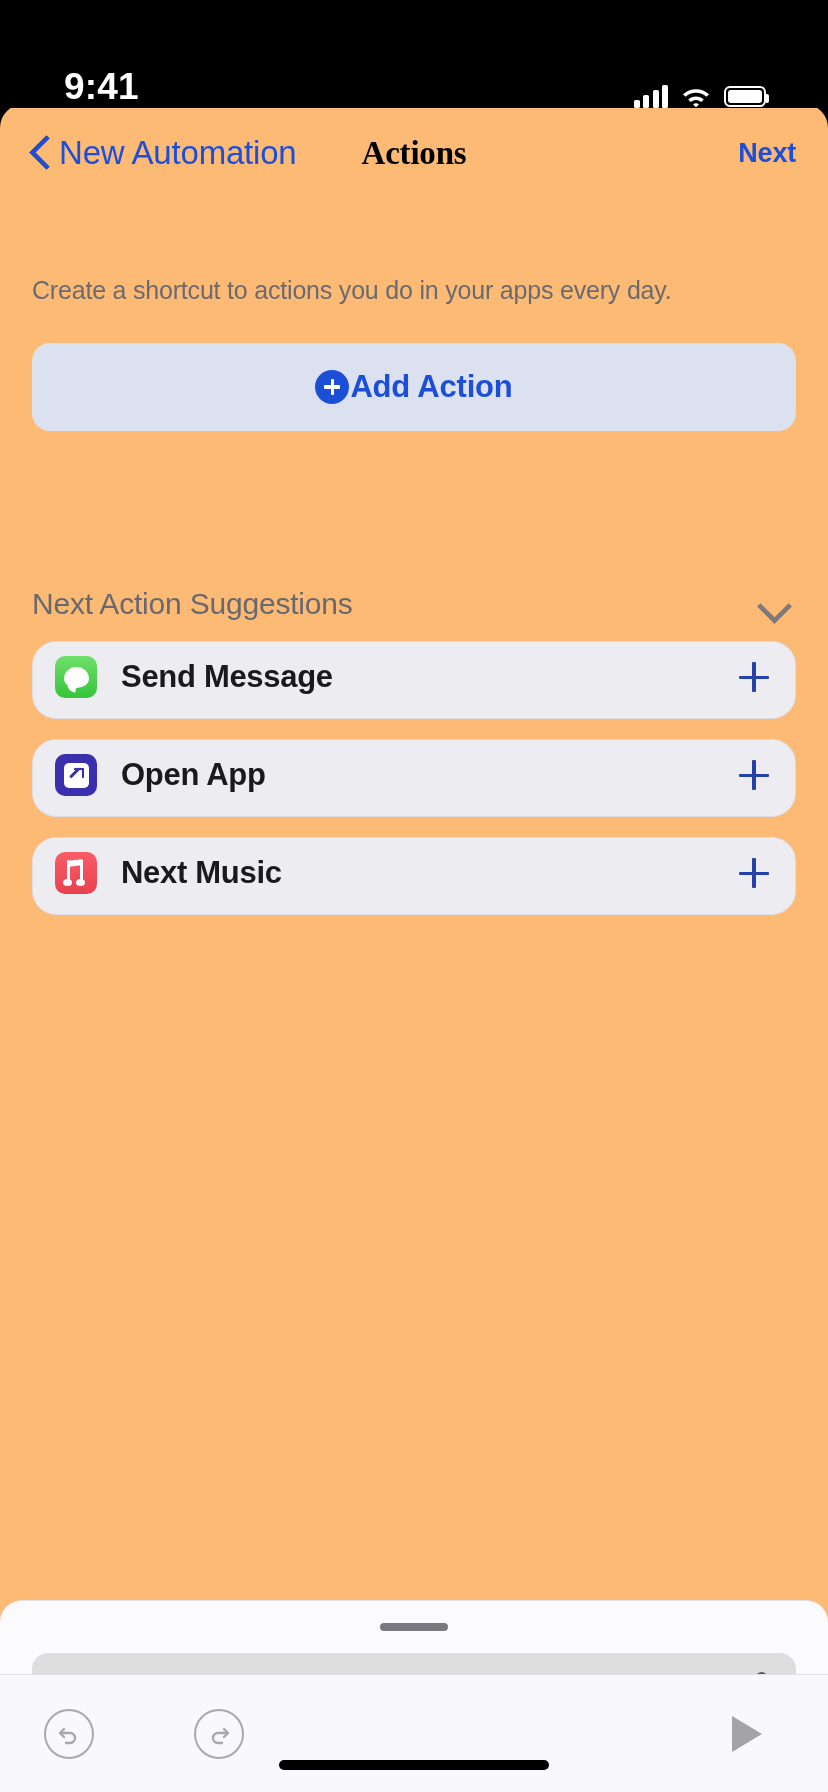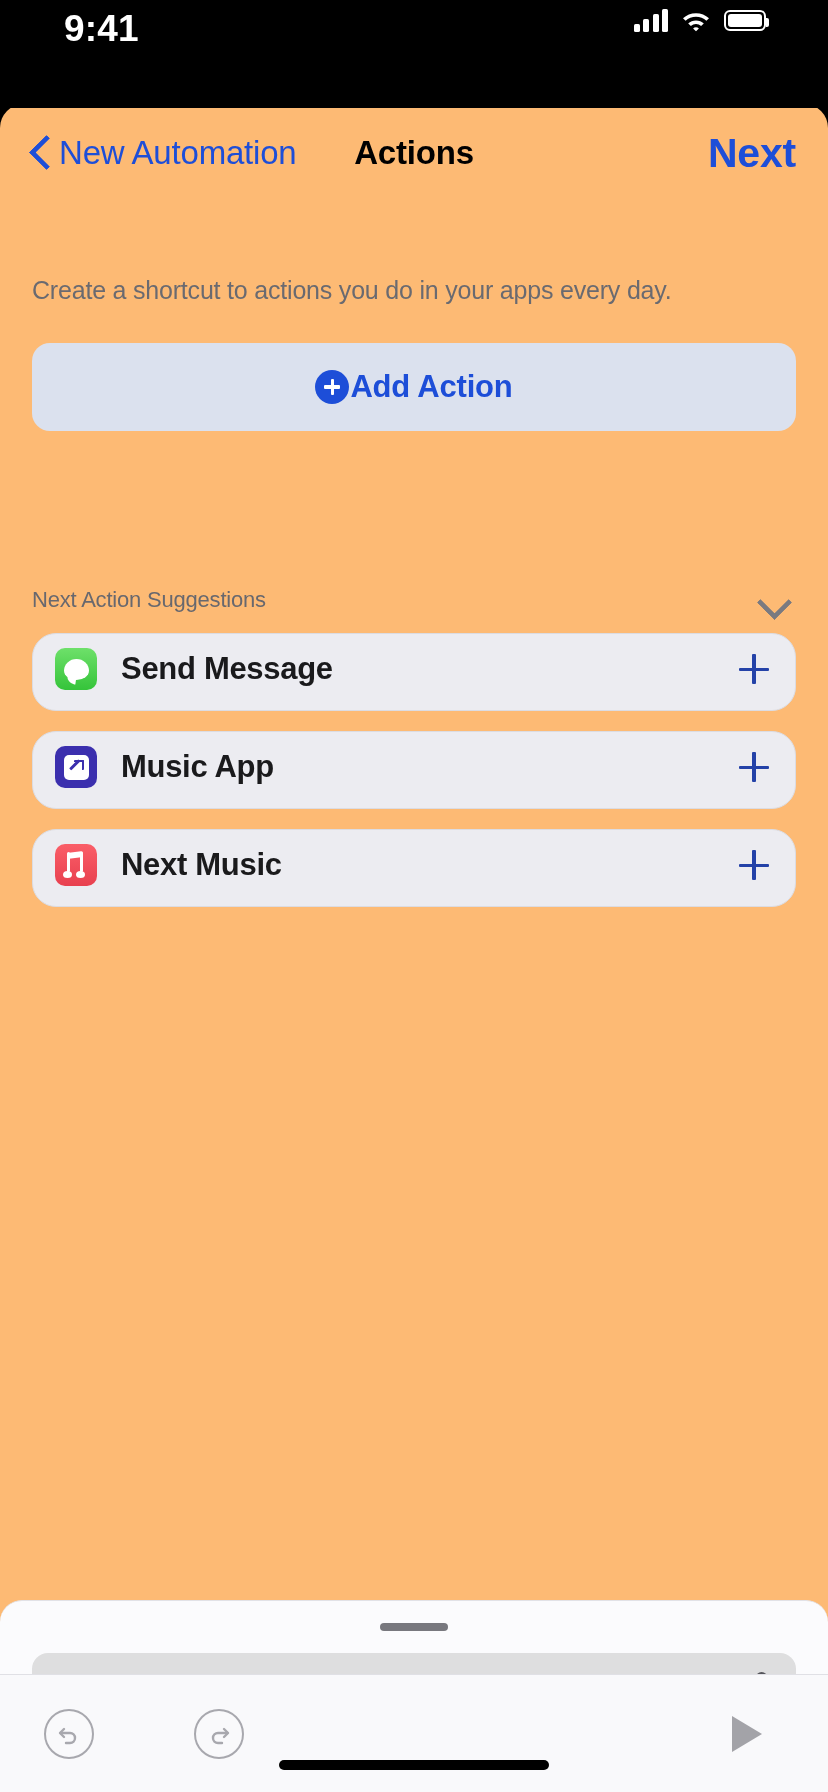"9:41" .status-bar { align-items: flex-start -> flex-end }
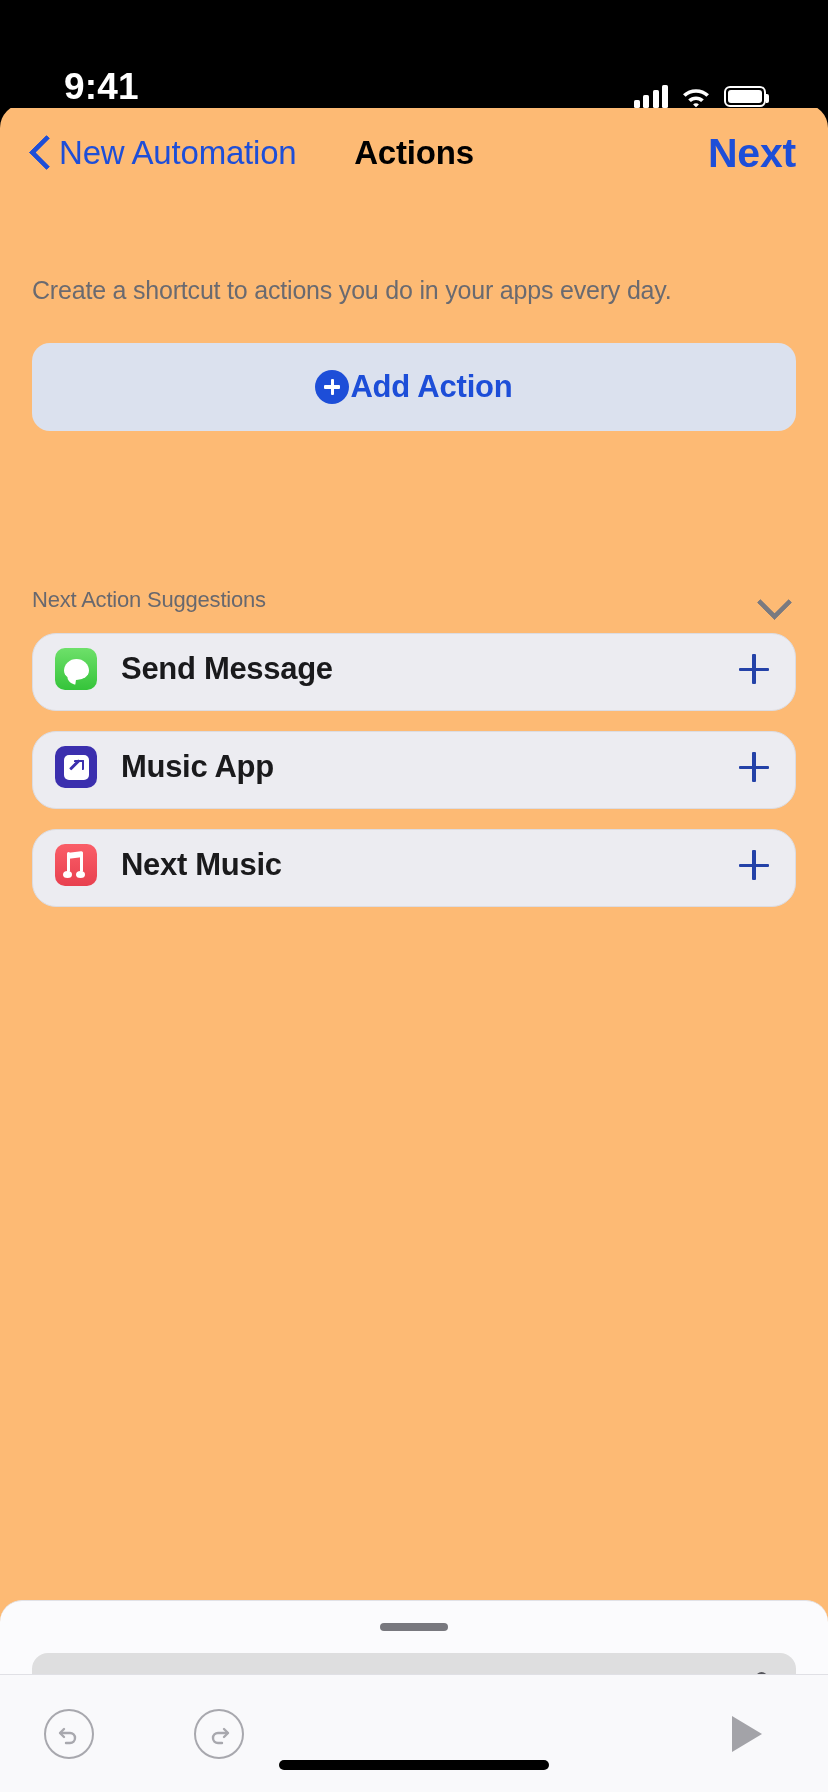"Actions" .nav-title { font-family: none -> Liberation Serif, serif }
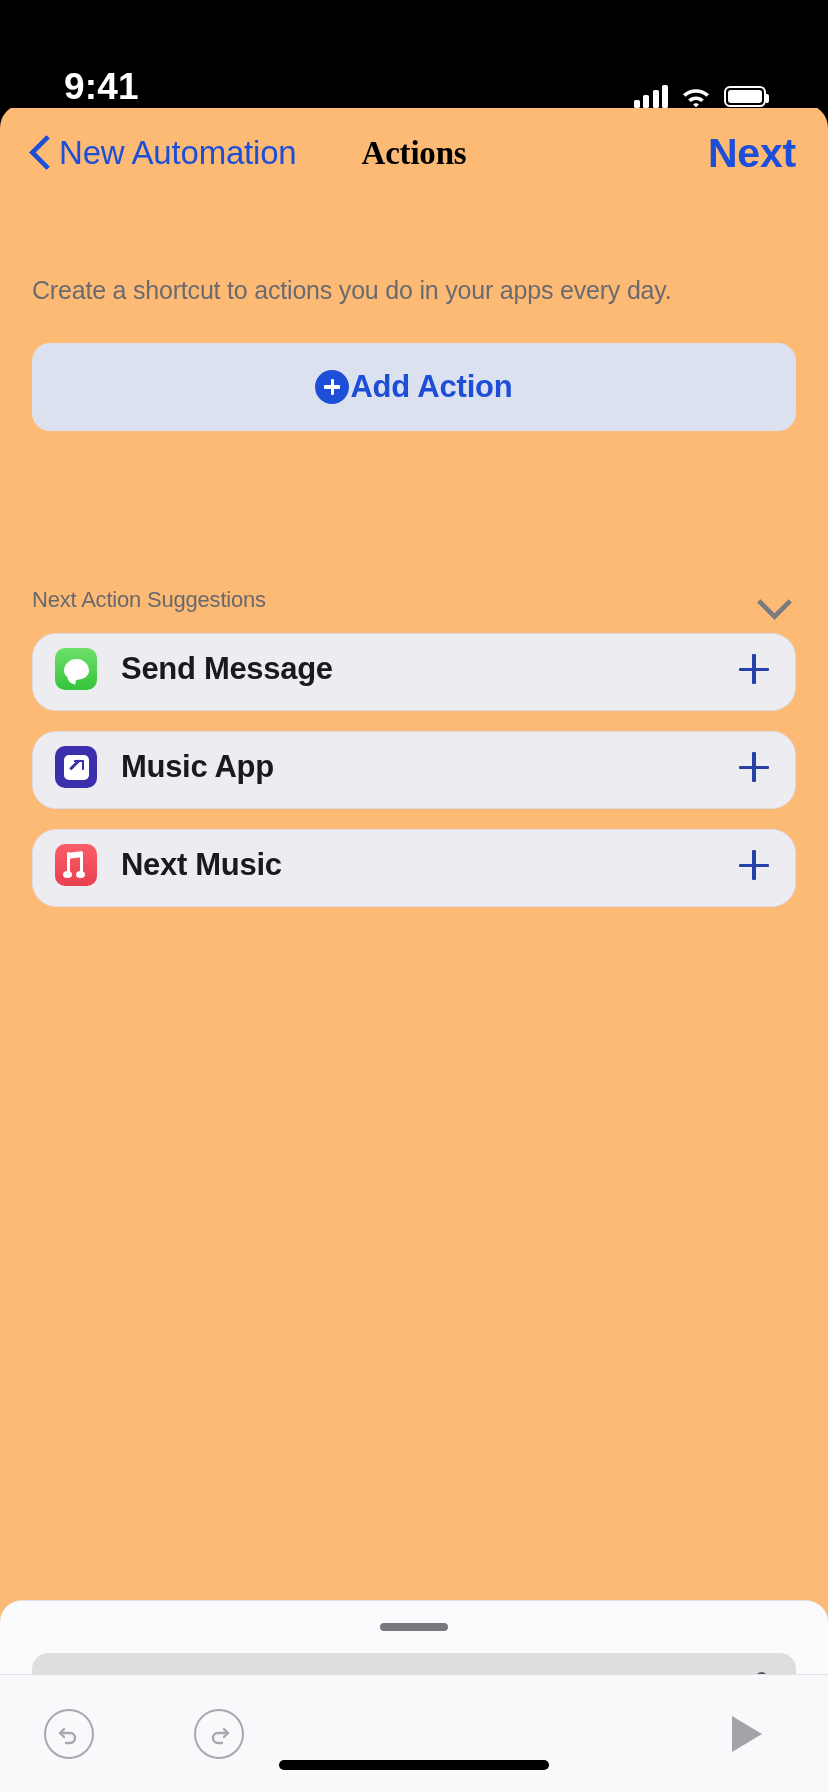"Next" .nav-next { font-size: 41px -> 27px }
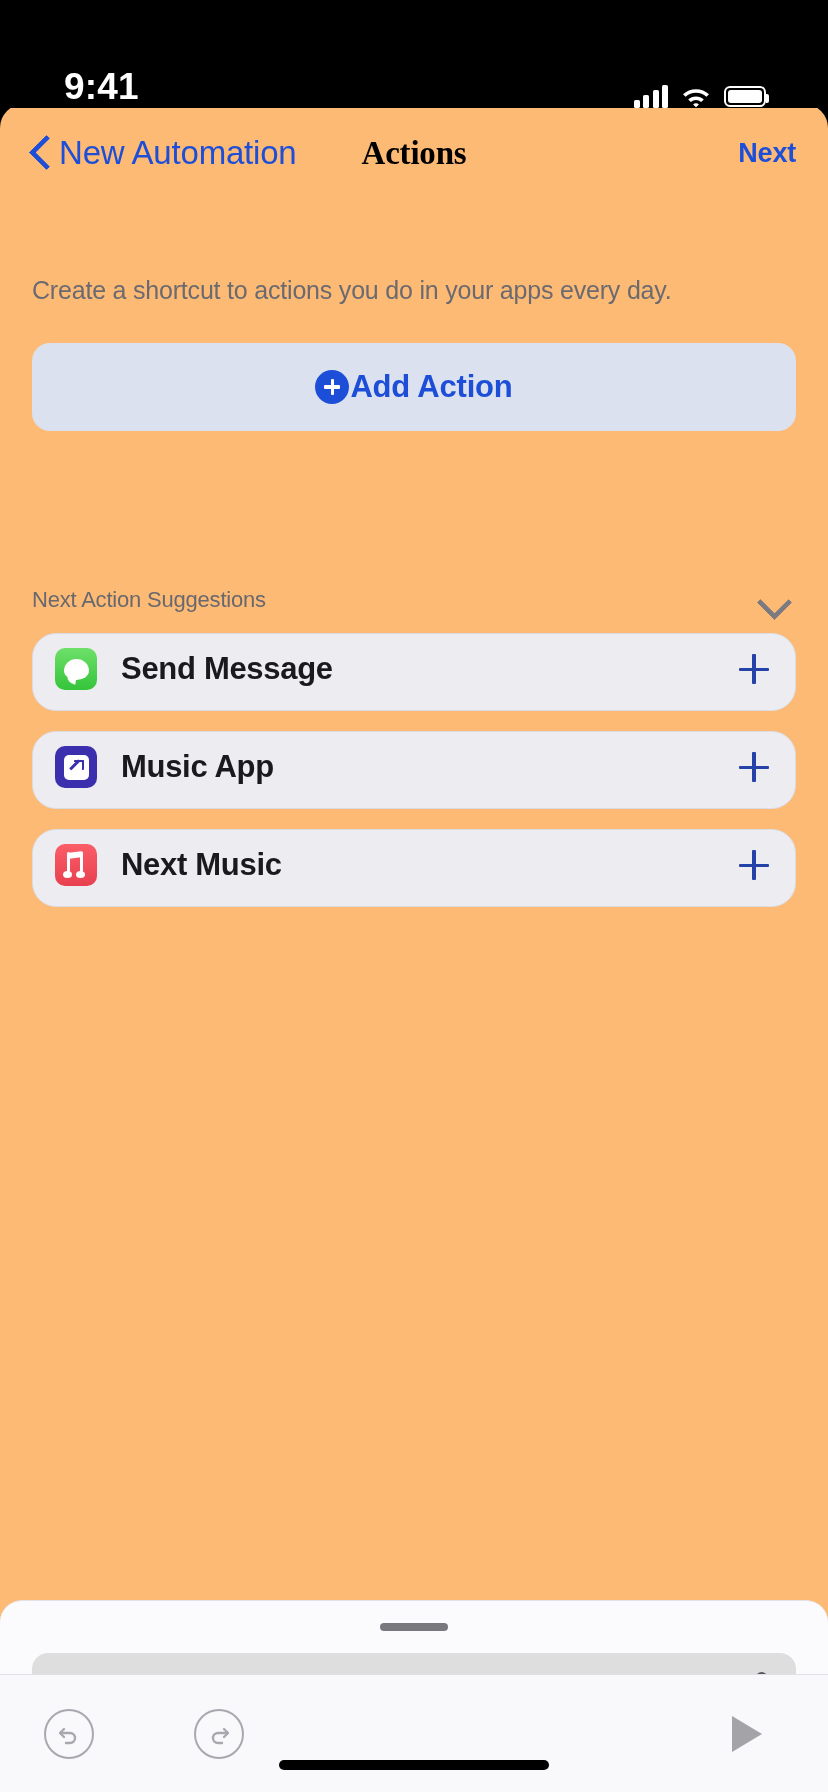"Next Action Suggestions" .suggestions-title { font-size: 22px -> 30px }
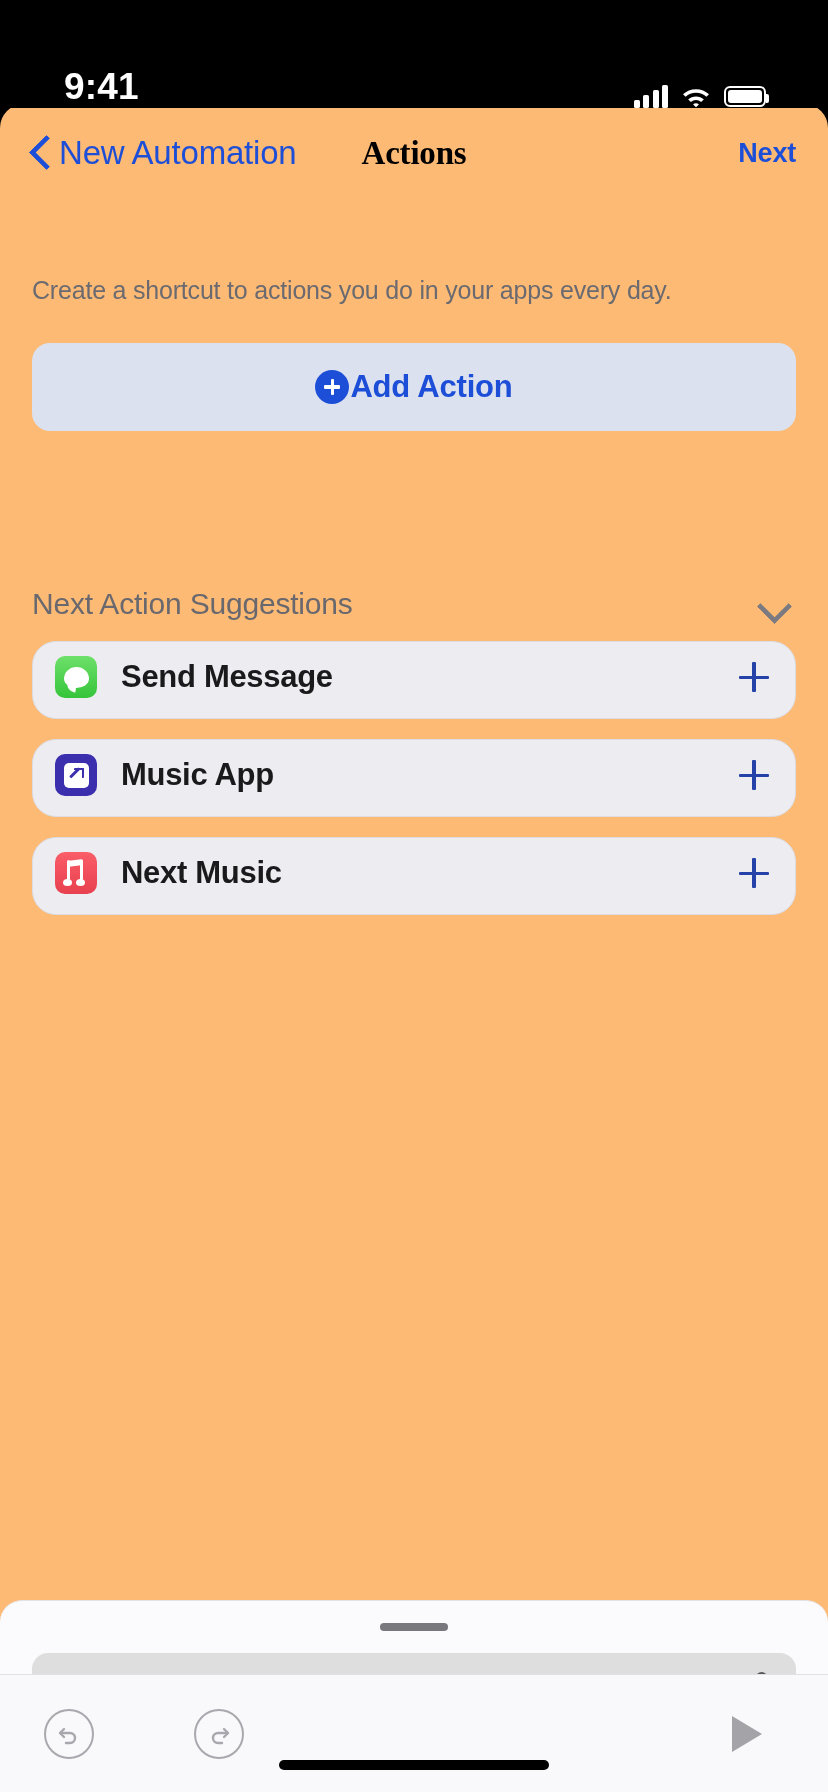"Music App" span.suggestion-label { text: Music -> Open }
